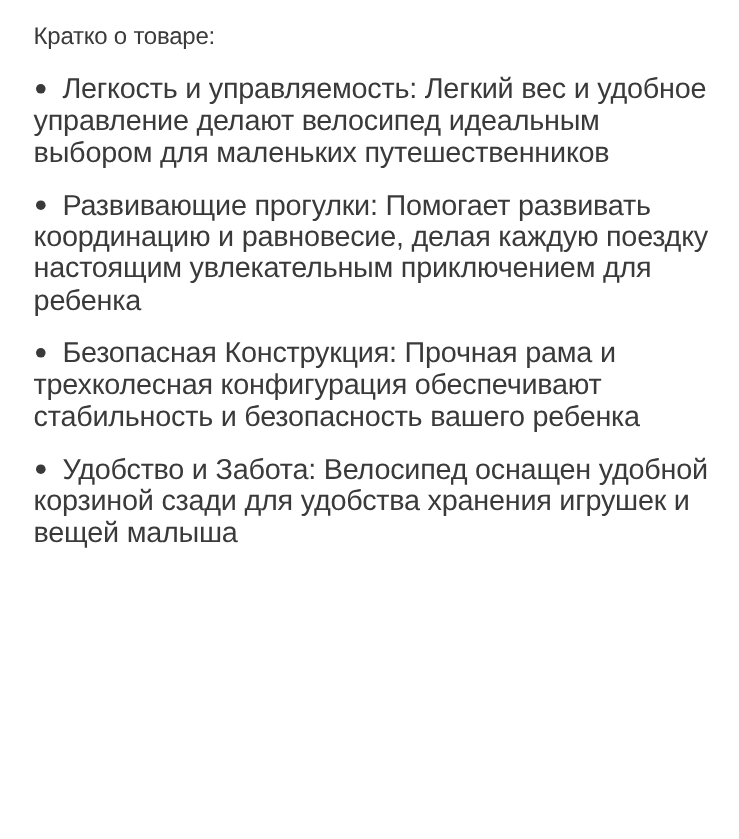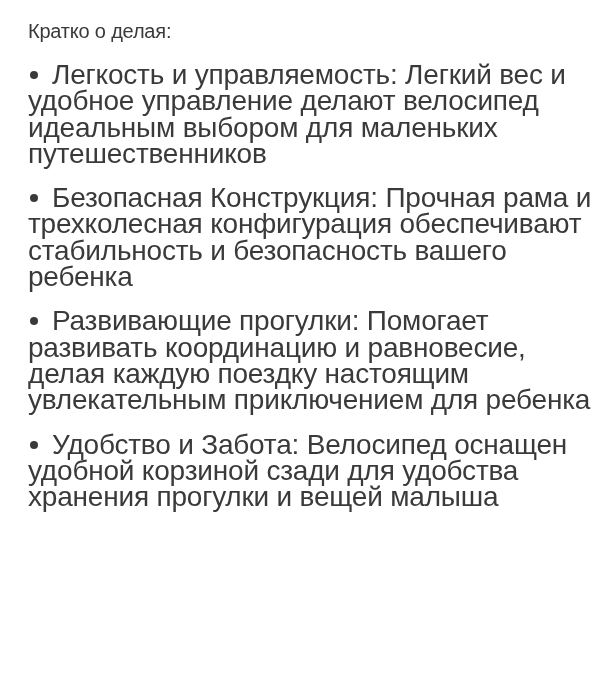"Кратко о делая:" div.title { text: делая -> товаре }
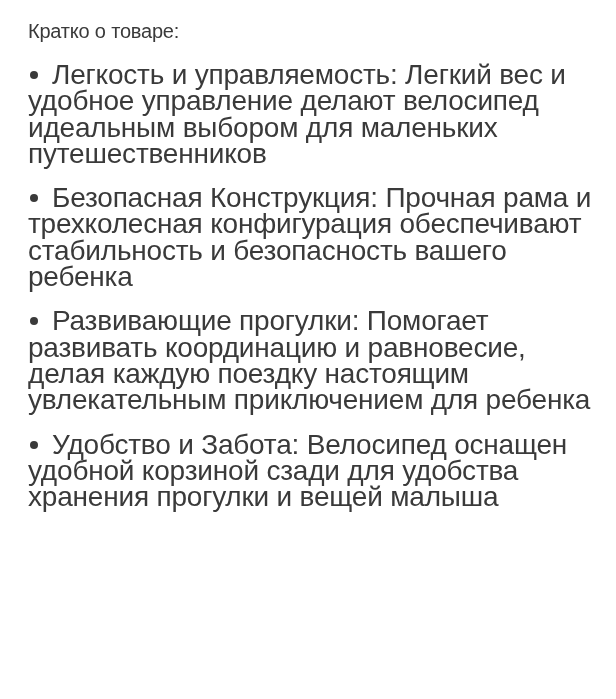"Легкость и управляемость: Легкий вес" li { font-size: 28px -> 24px }
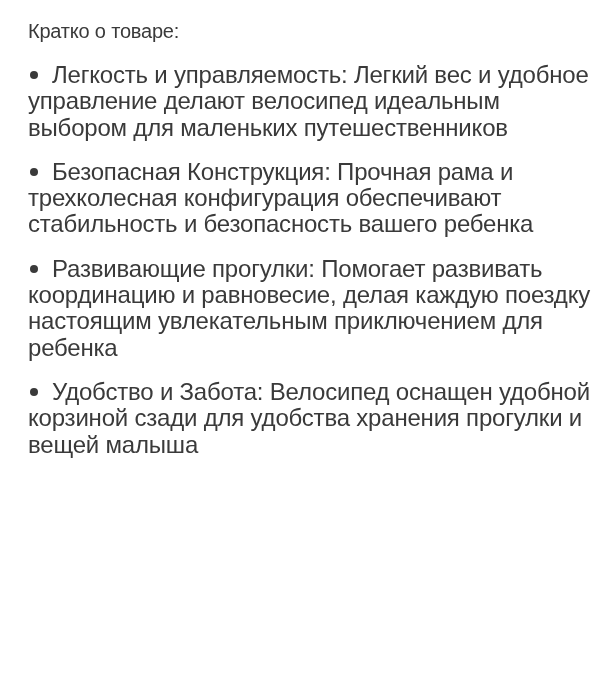"Безопасная Конструкция: Прочная рама и" li { order: before "Развивающие прогулки: Помогает развивать" -> after "Развивающие прогулки: Помогает развивать" }
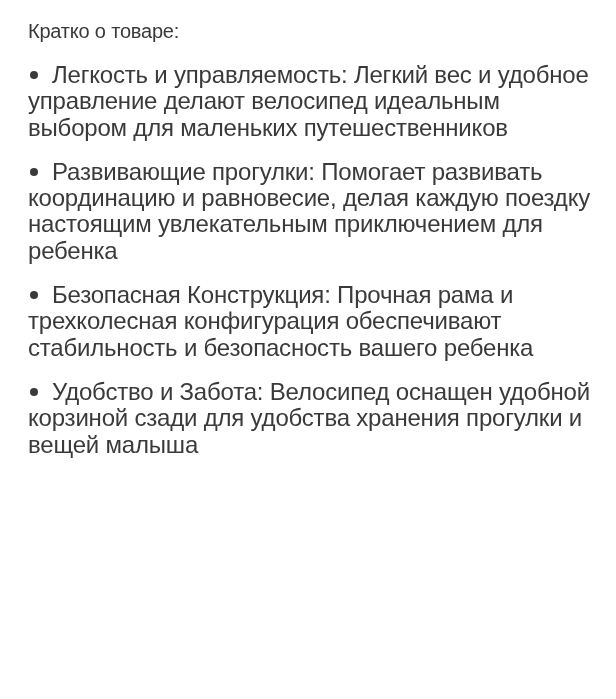"Удобство и Забота: Велосипед оснащен" span { text: прогулки -> игрушек }
